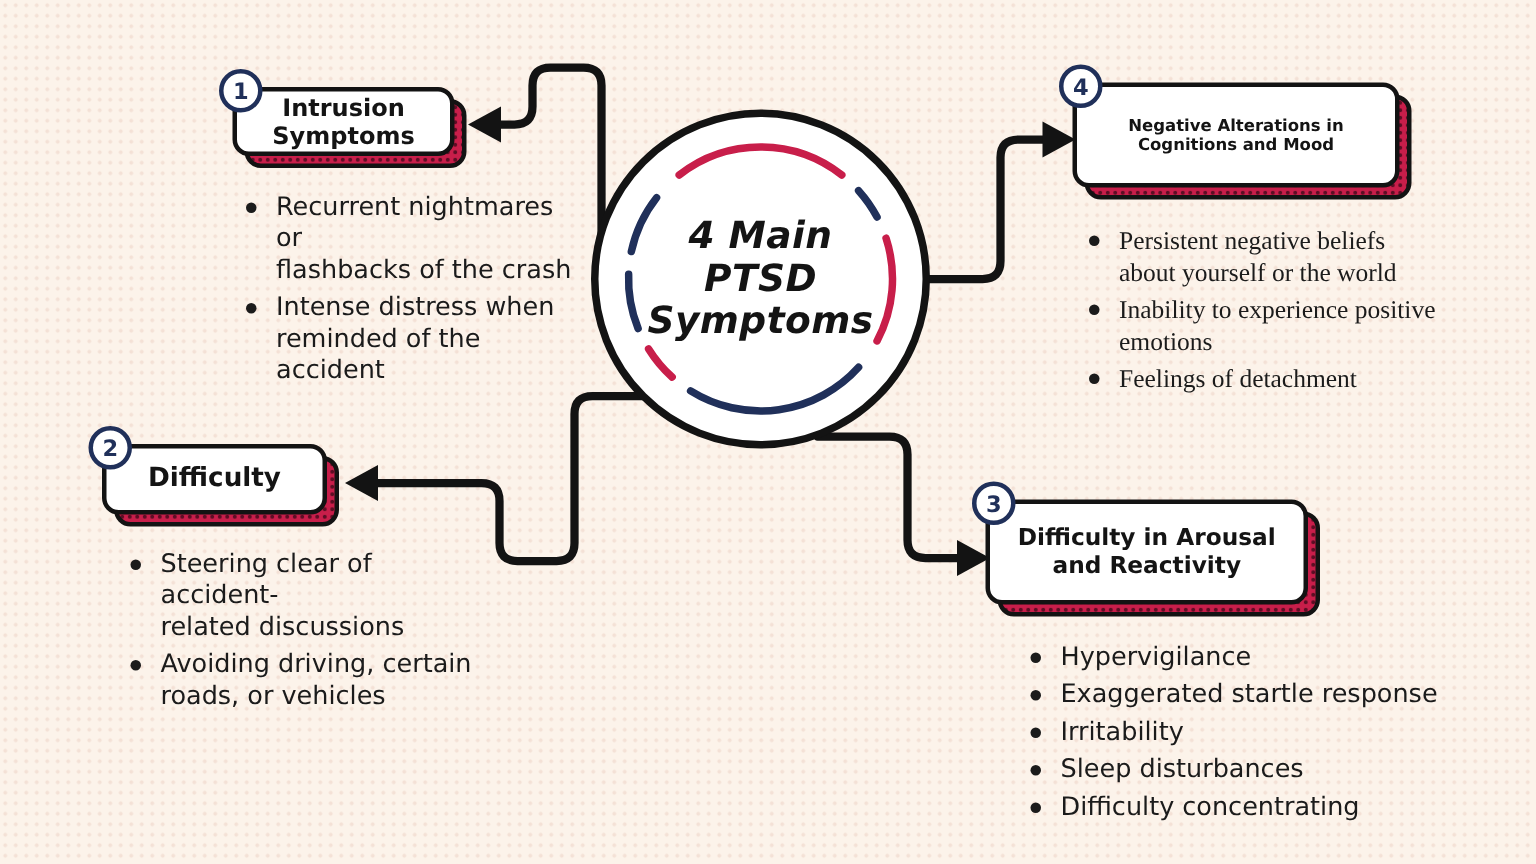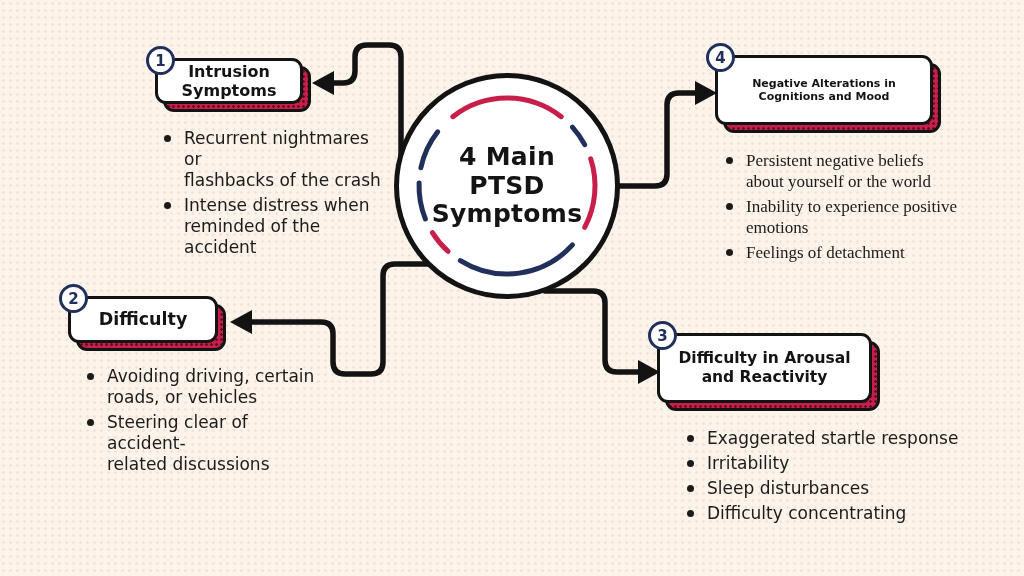"4 Main" .center-circle { font-style: none -> italic }
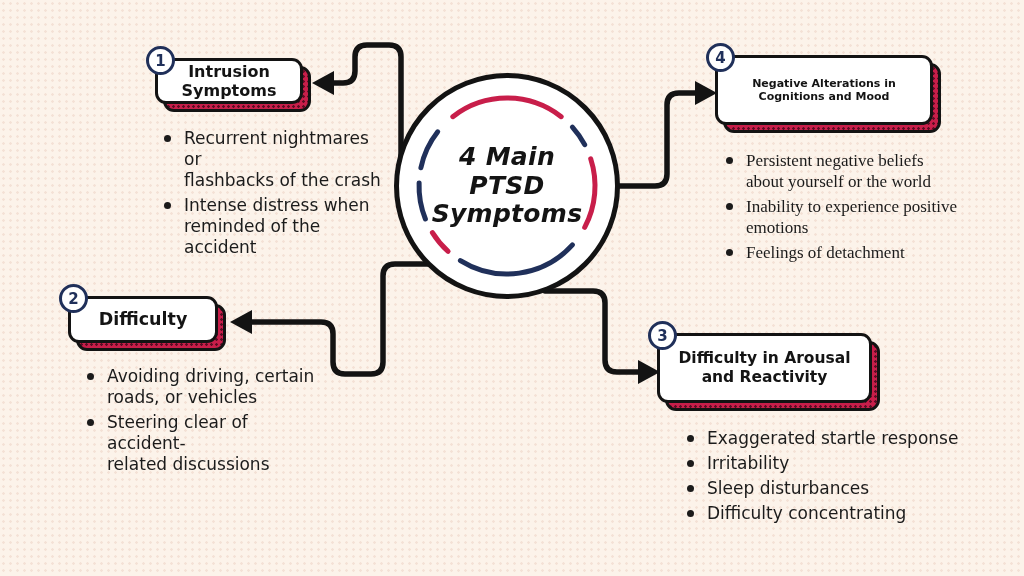"Avoiding driving, certain" div.item { order: before "Steering clear of accident-" -> after "Steering clear of accident-" }
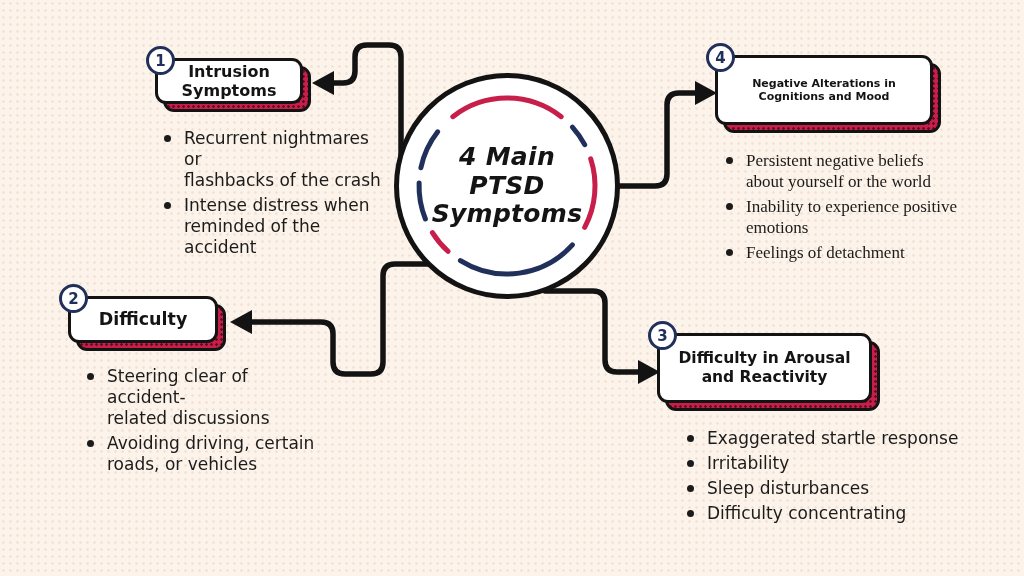"Hypervigilance" div.item { html: none -> <div><span></span><span>Hypervigilance</span></div> }
